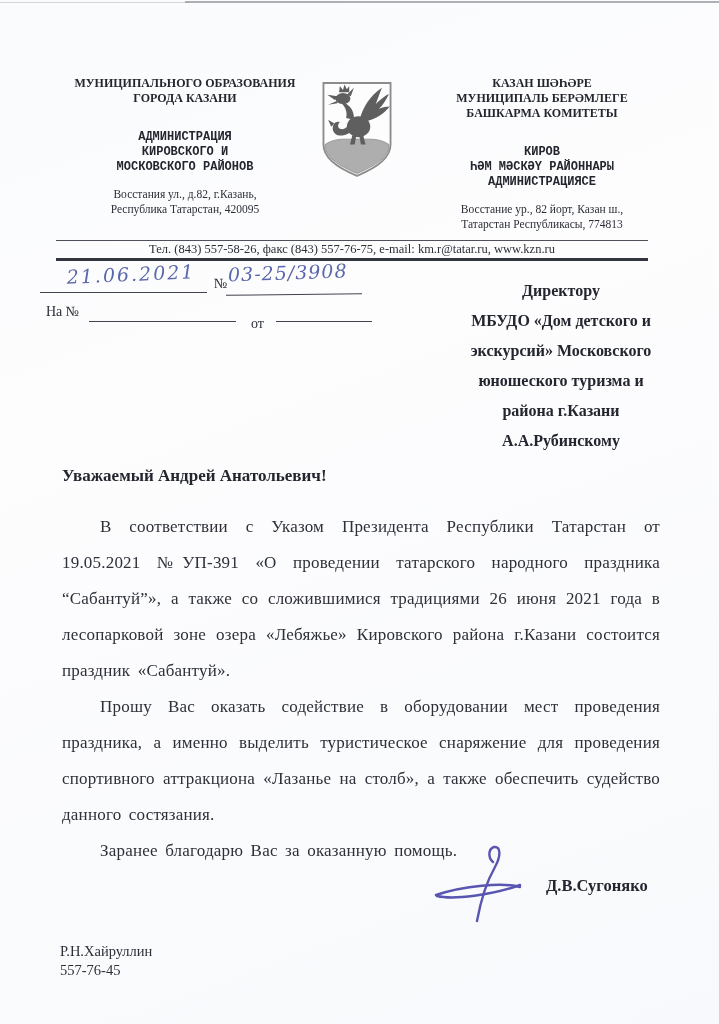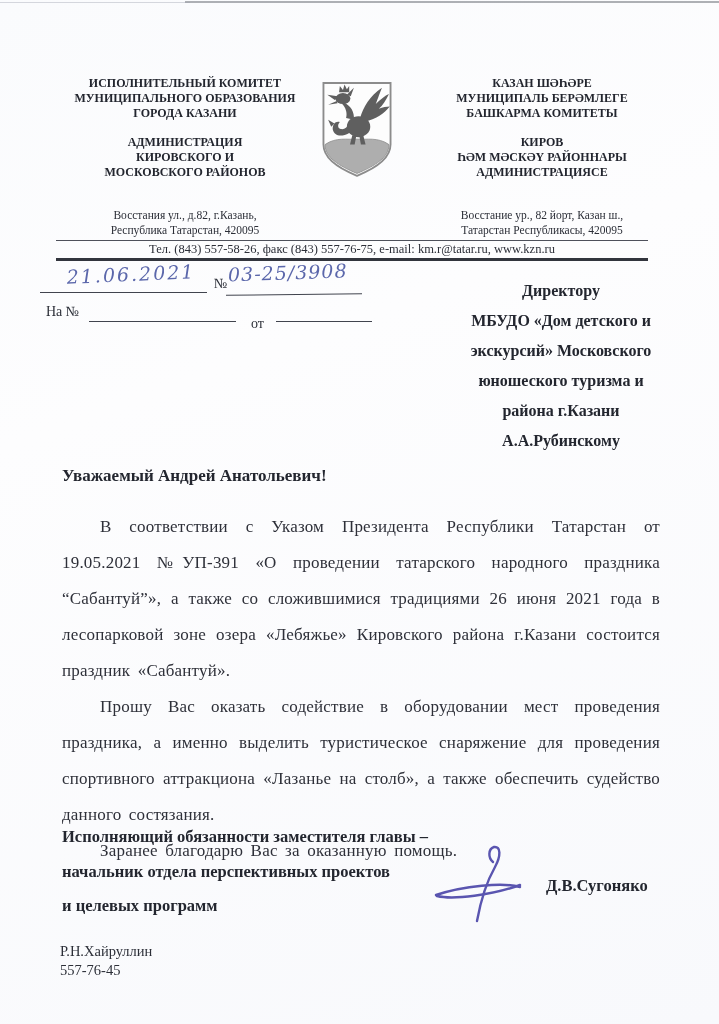"ИСПОЛНИТЕЛЬНЫЙ КОМИТЕТ" div { html: <div>ИСПОЛНИТЕЛЬНЫЙ КОМИТЕТ</div> -> none }
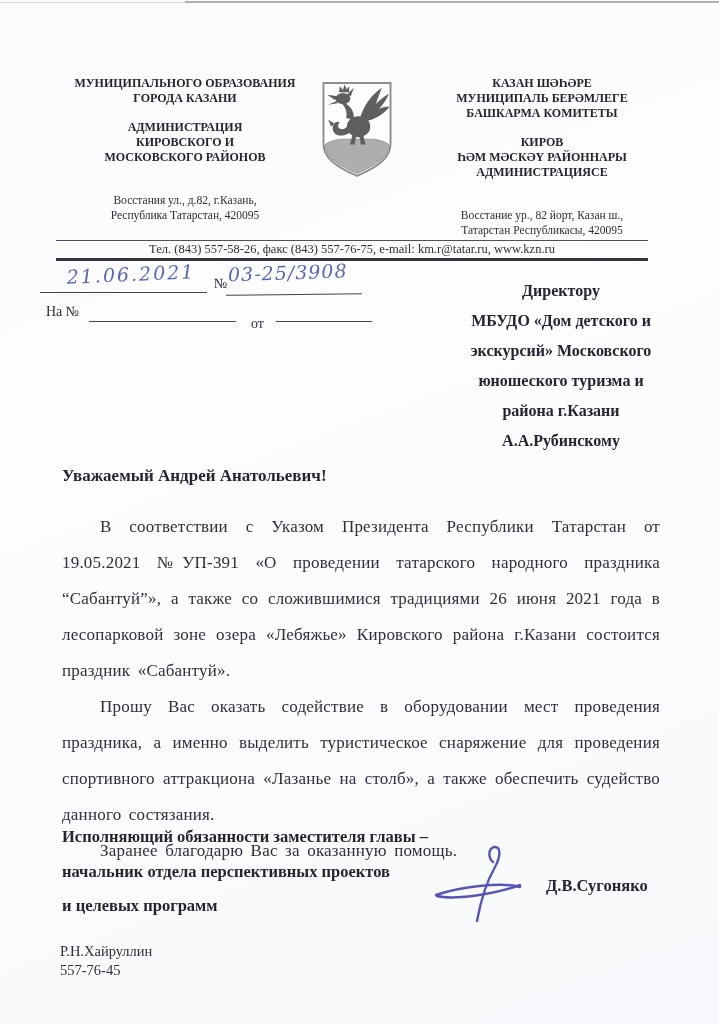"АДМИНИСТРАЦИЯ" .org-dept { font-family: none -> Liberation Mono, monospace; margin-top: 14px -> 24px }
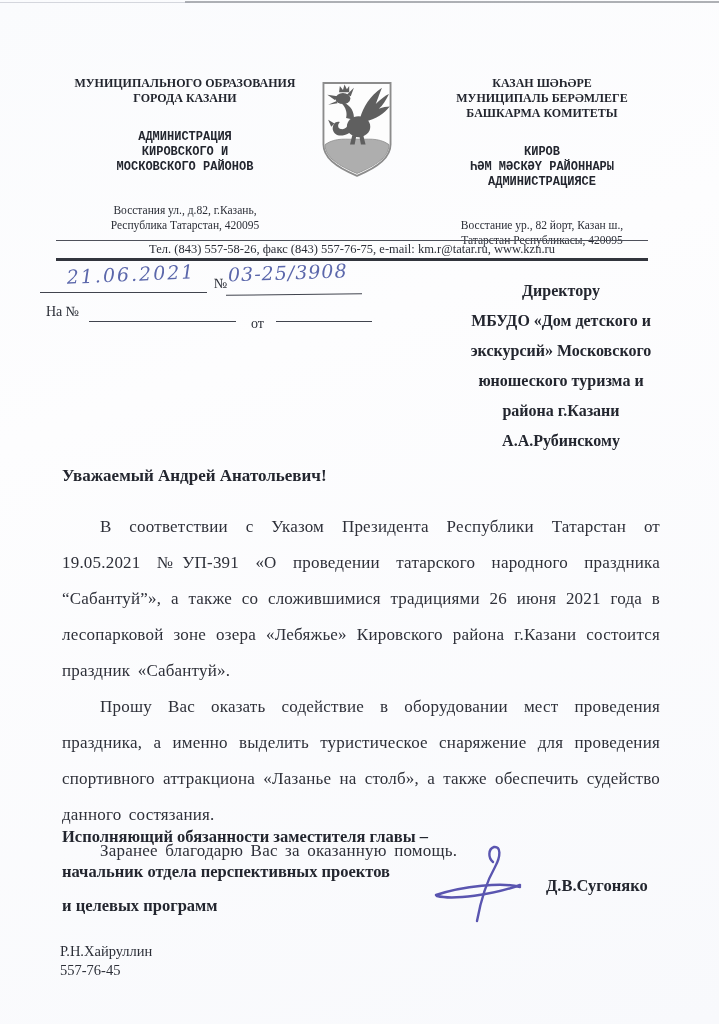"Восстания ул., д.82, г.Казань," .org-addr { margin-top: 28px -> 12px }
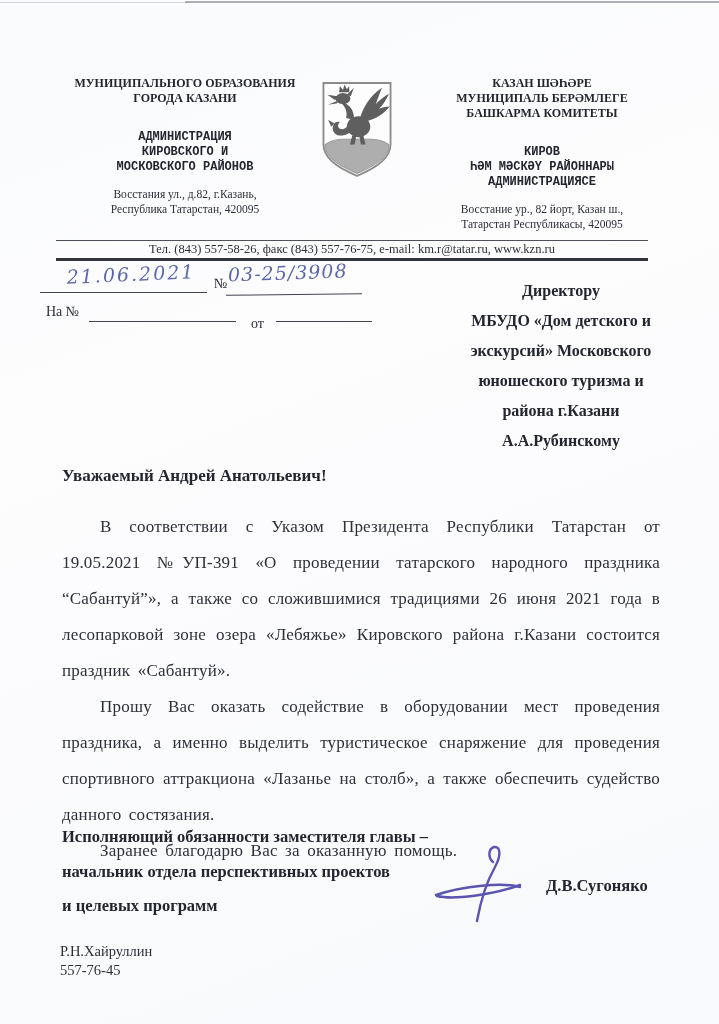"Татарстан Республикасы, 420095" div { text: 420095 -> 774813 }
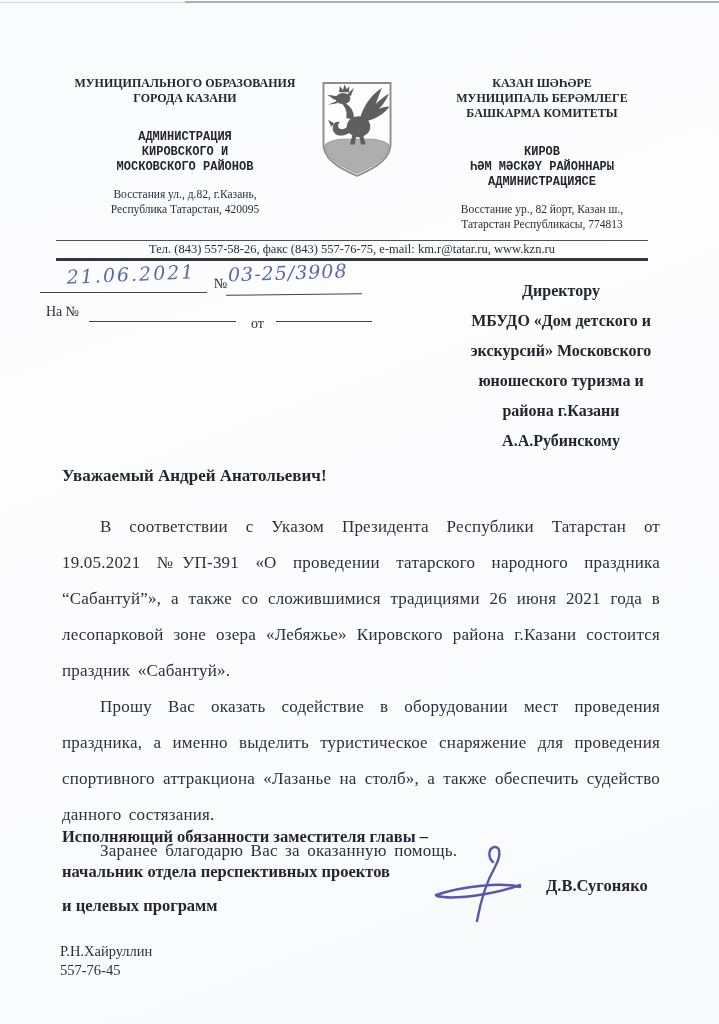"Исполняющий обязанности заместителя" div.sign-block { html: <div> <div>Исполняющий обязанности заместителя главы –</div> <div>начальник отдела перспективных проектов</div> <div>и целевых программ</div> </div> -> none }
